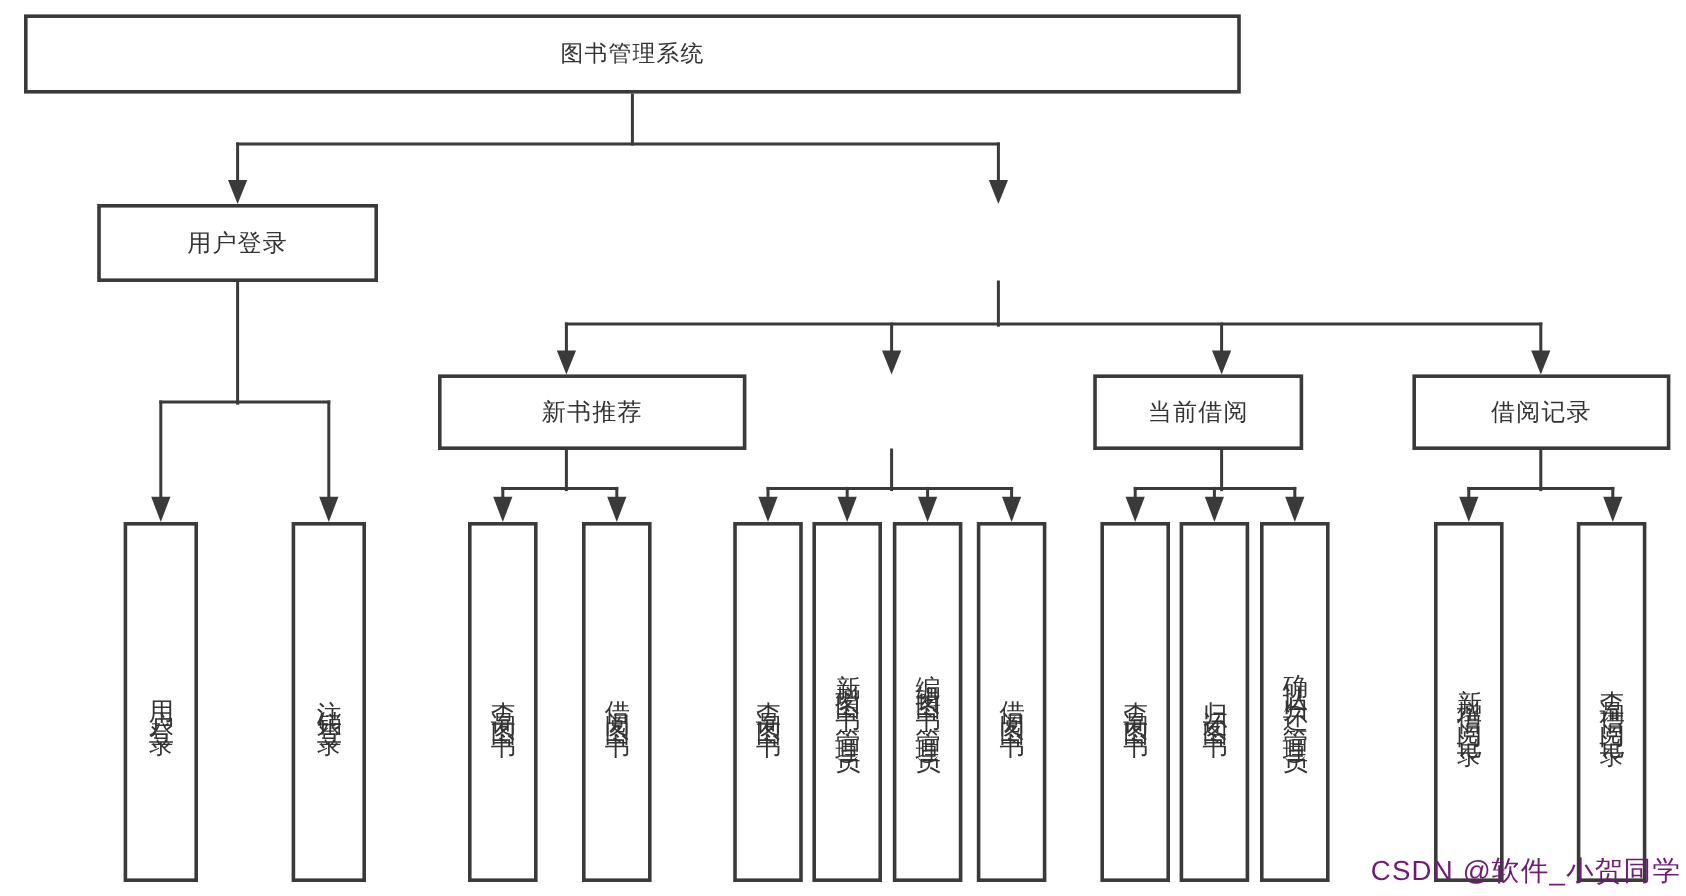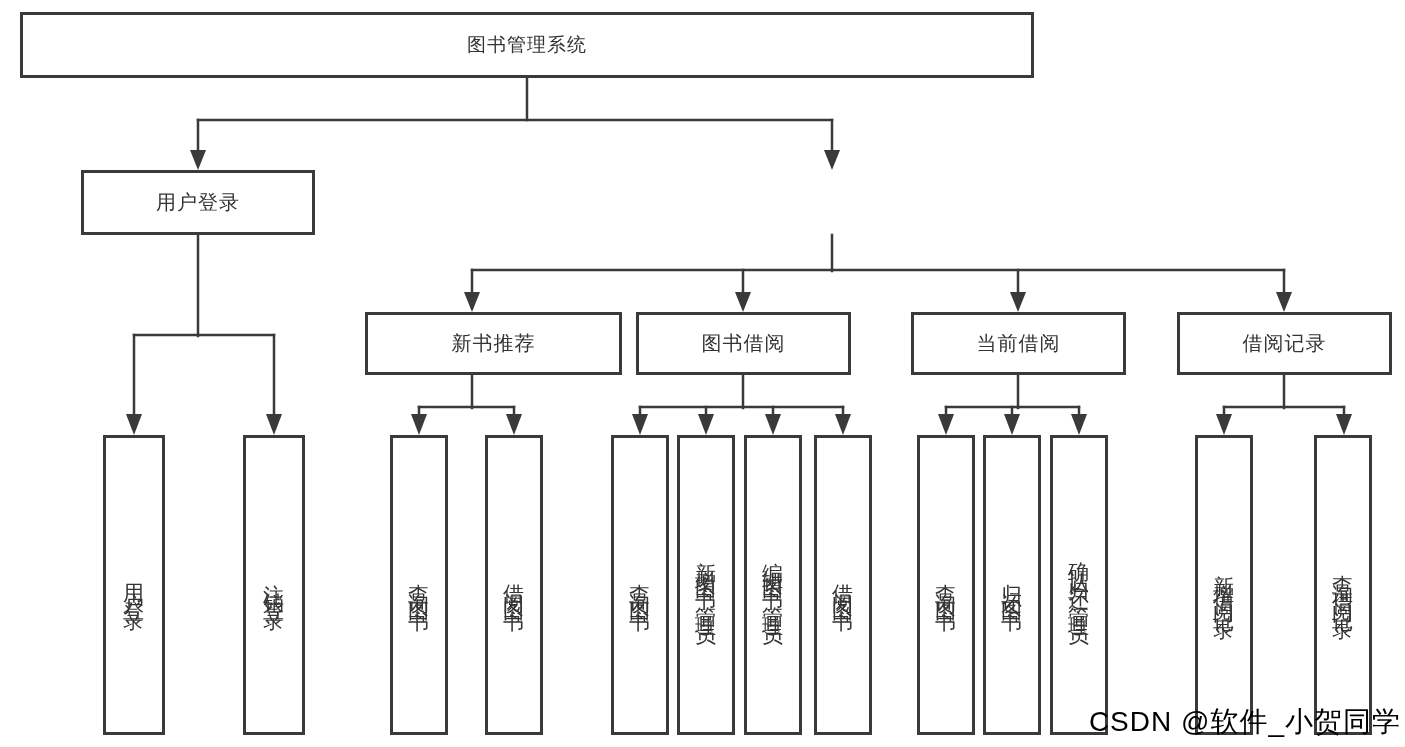"图书借阅" div.node { html: <div>图书借阅</div> -> none }
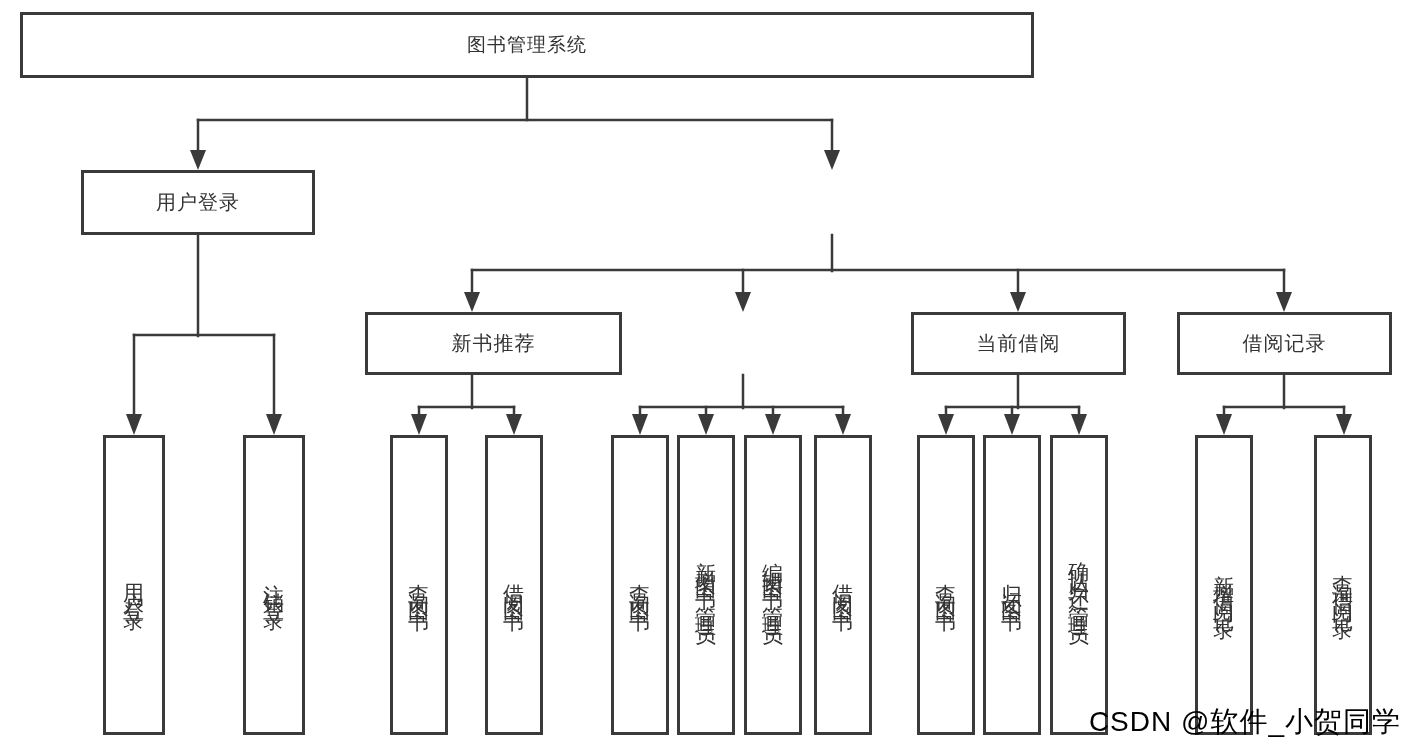"当前借阅" div.node { width: 215px -> 175px }
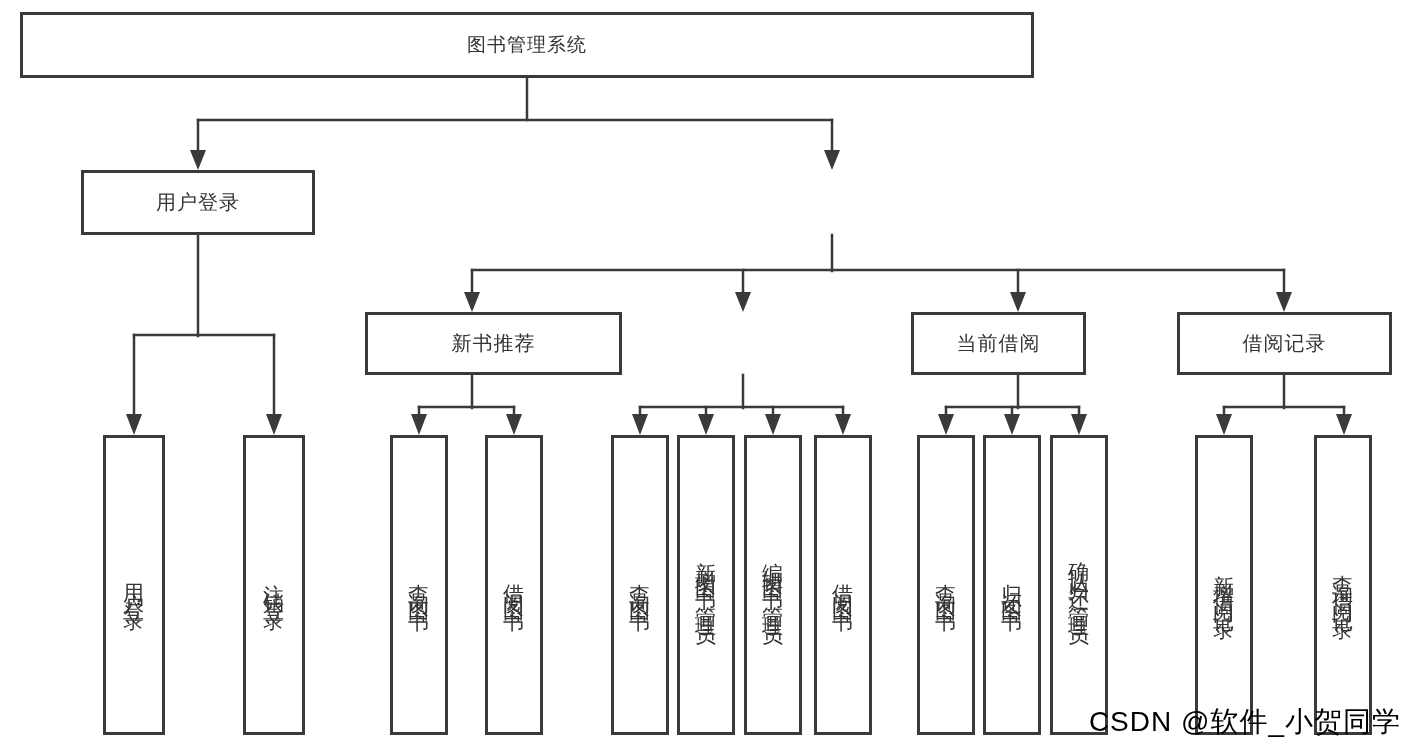"CSDN @软件_小贺同学" .watermark { color: #000000 -> #701a75; font-size: 28px -> 23px }
